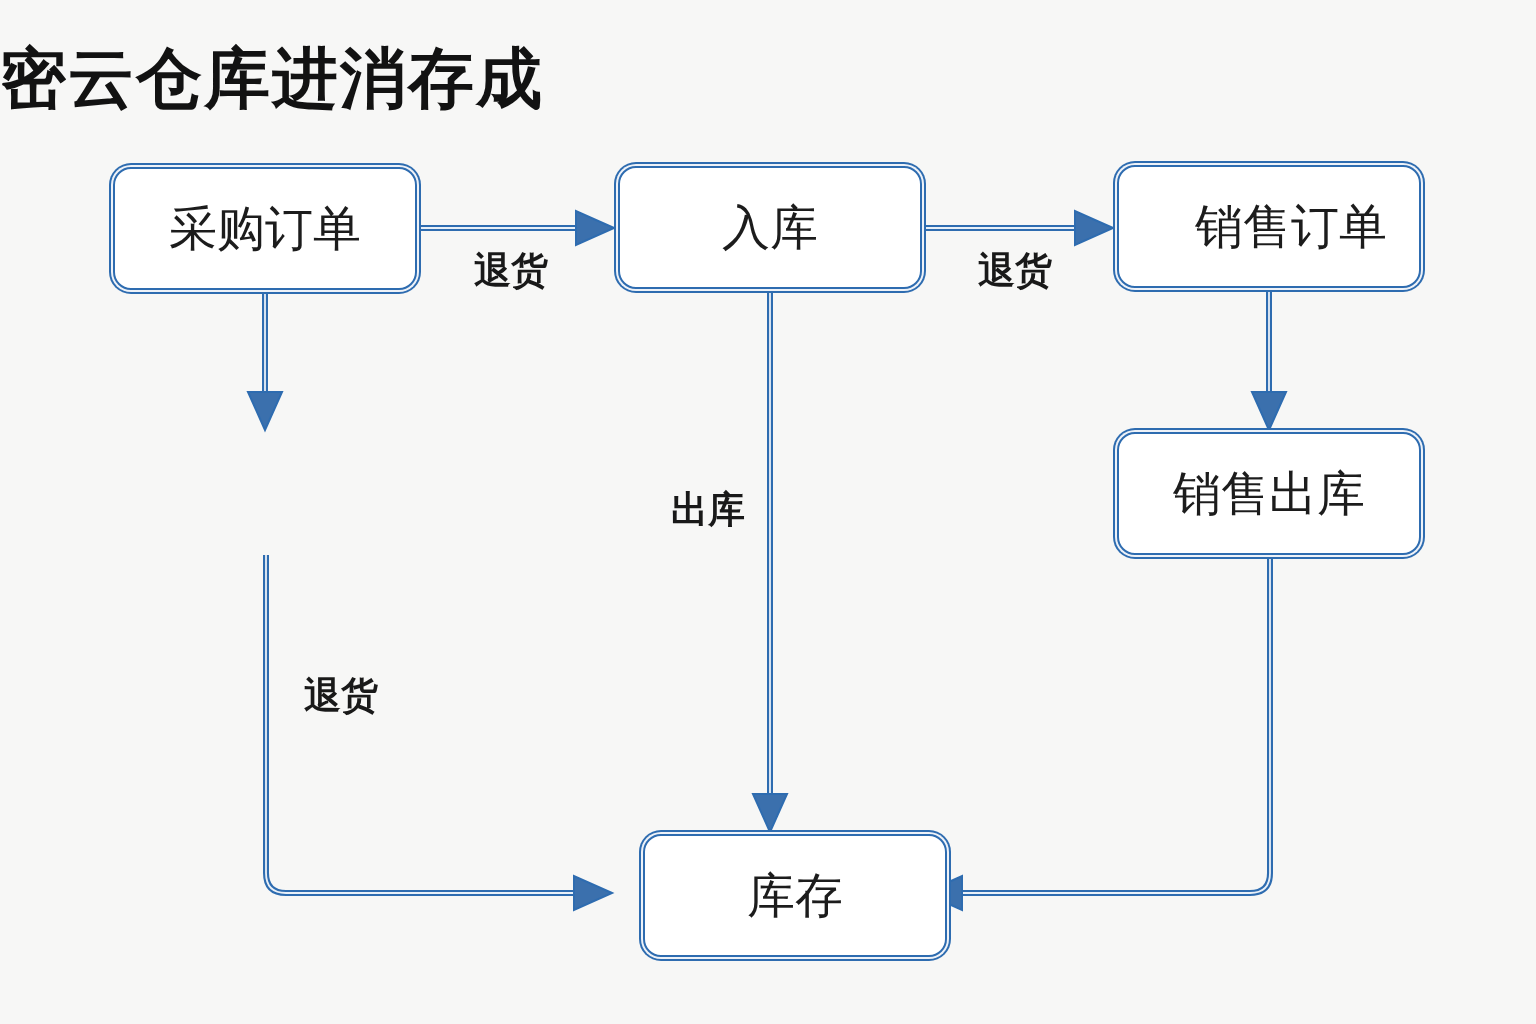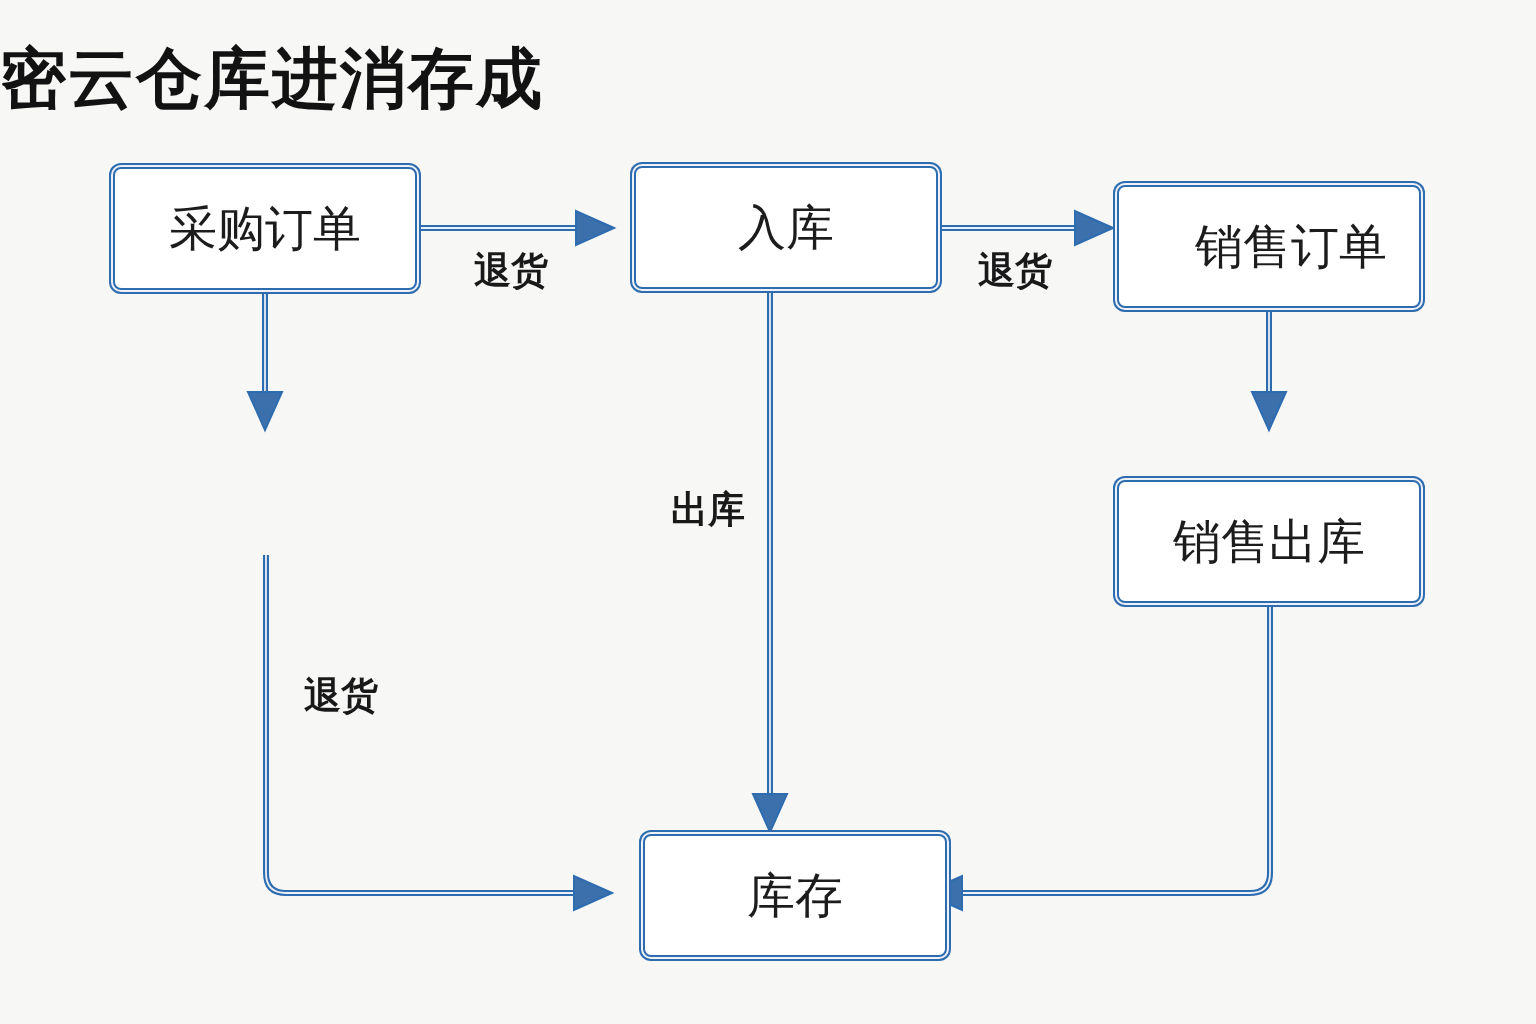"采购订单" .node { border-radius: 8px -> 18px }
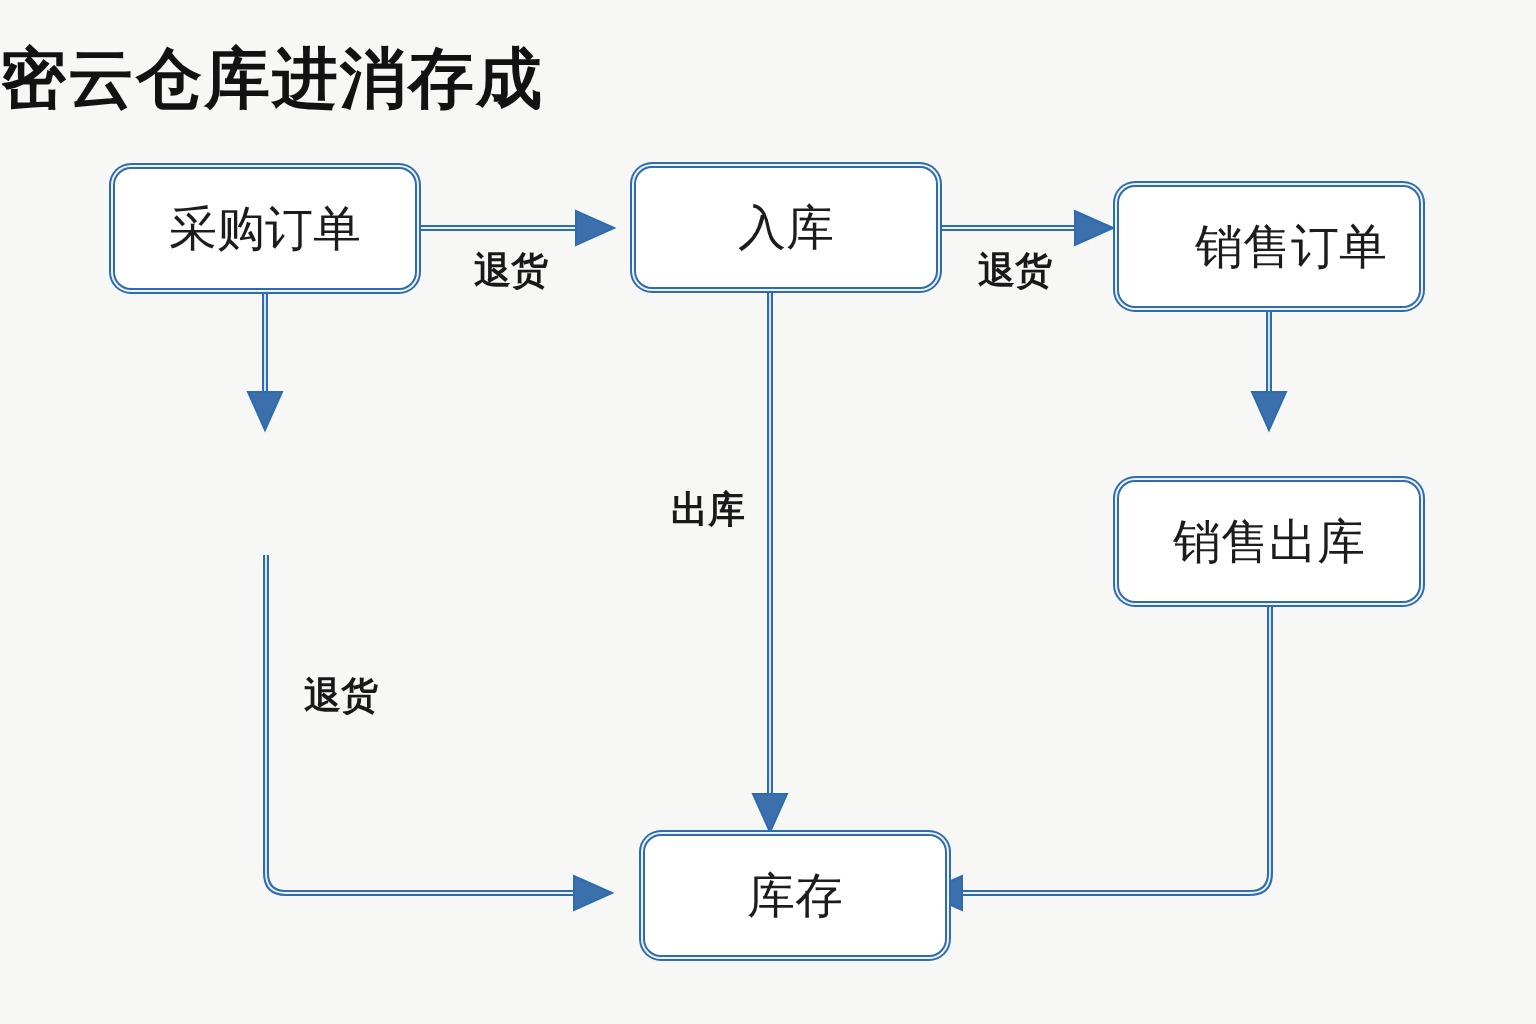"入库" .node-inbound { left: 634px -> 618px }
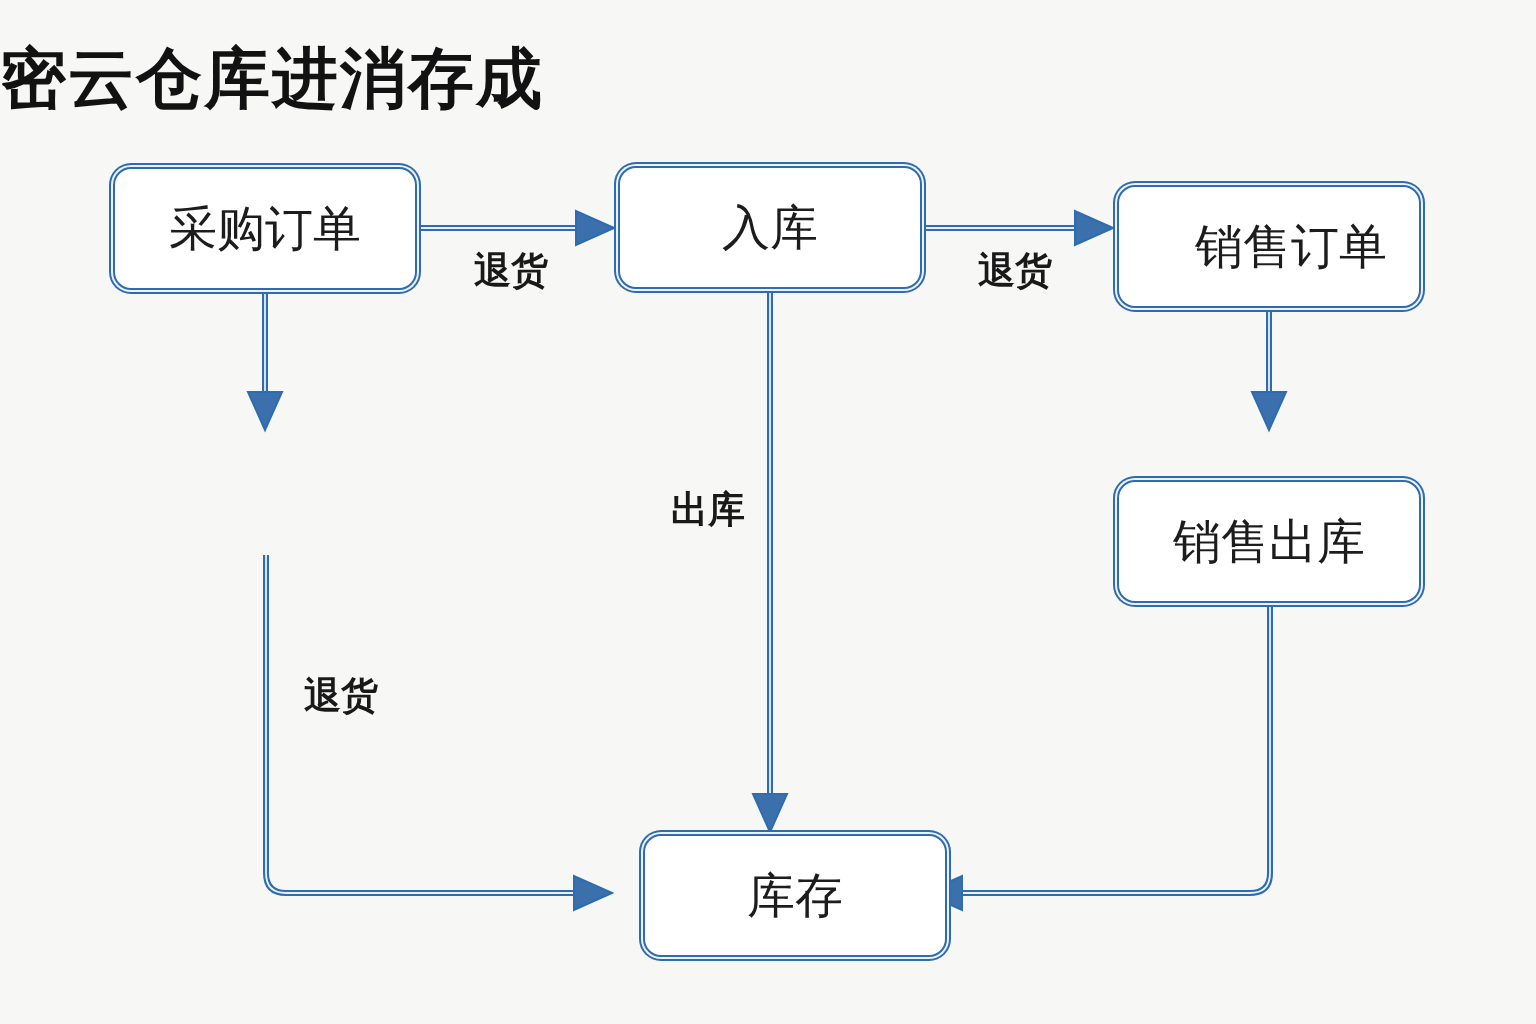"销售订单" .node-sales-order { top: 185px -> 165px }
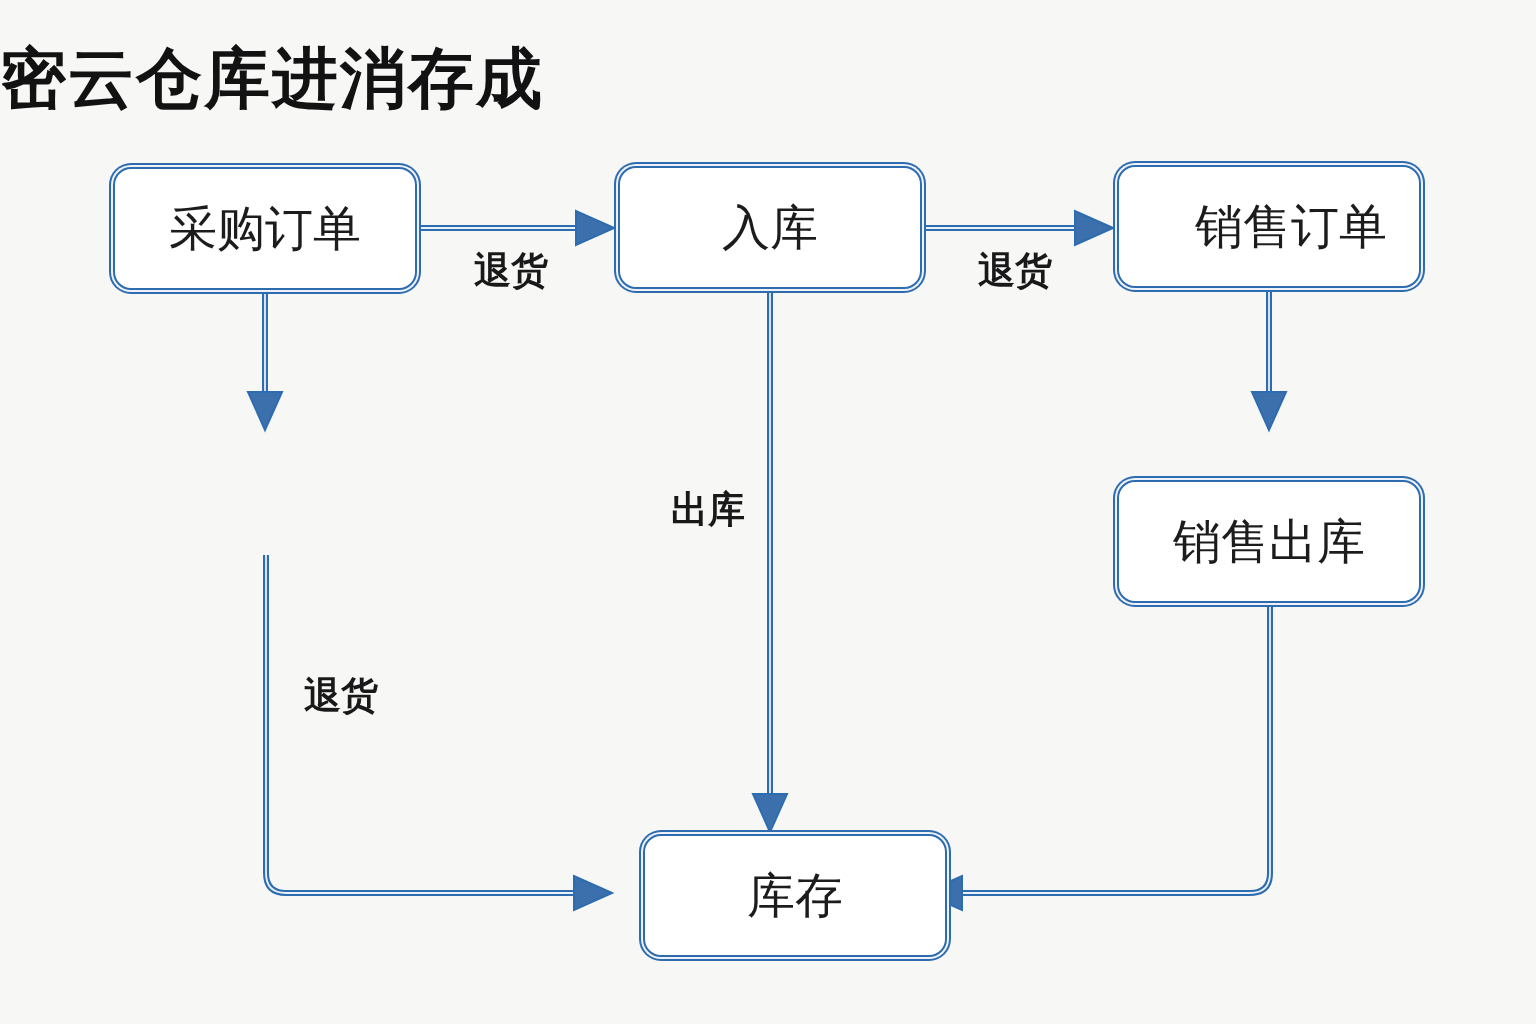"销售出库" .node-sales-outbound { margin-top: 48px -> none }
